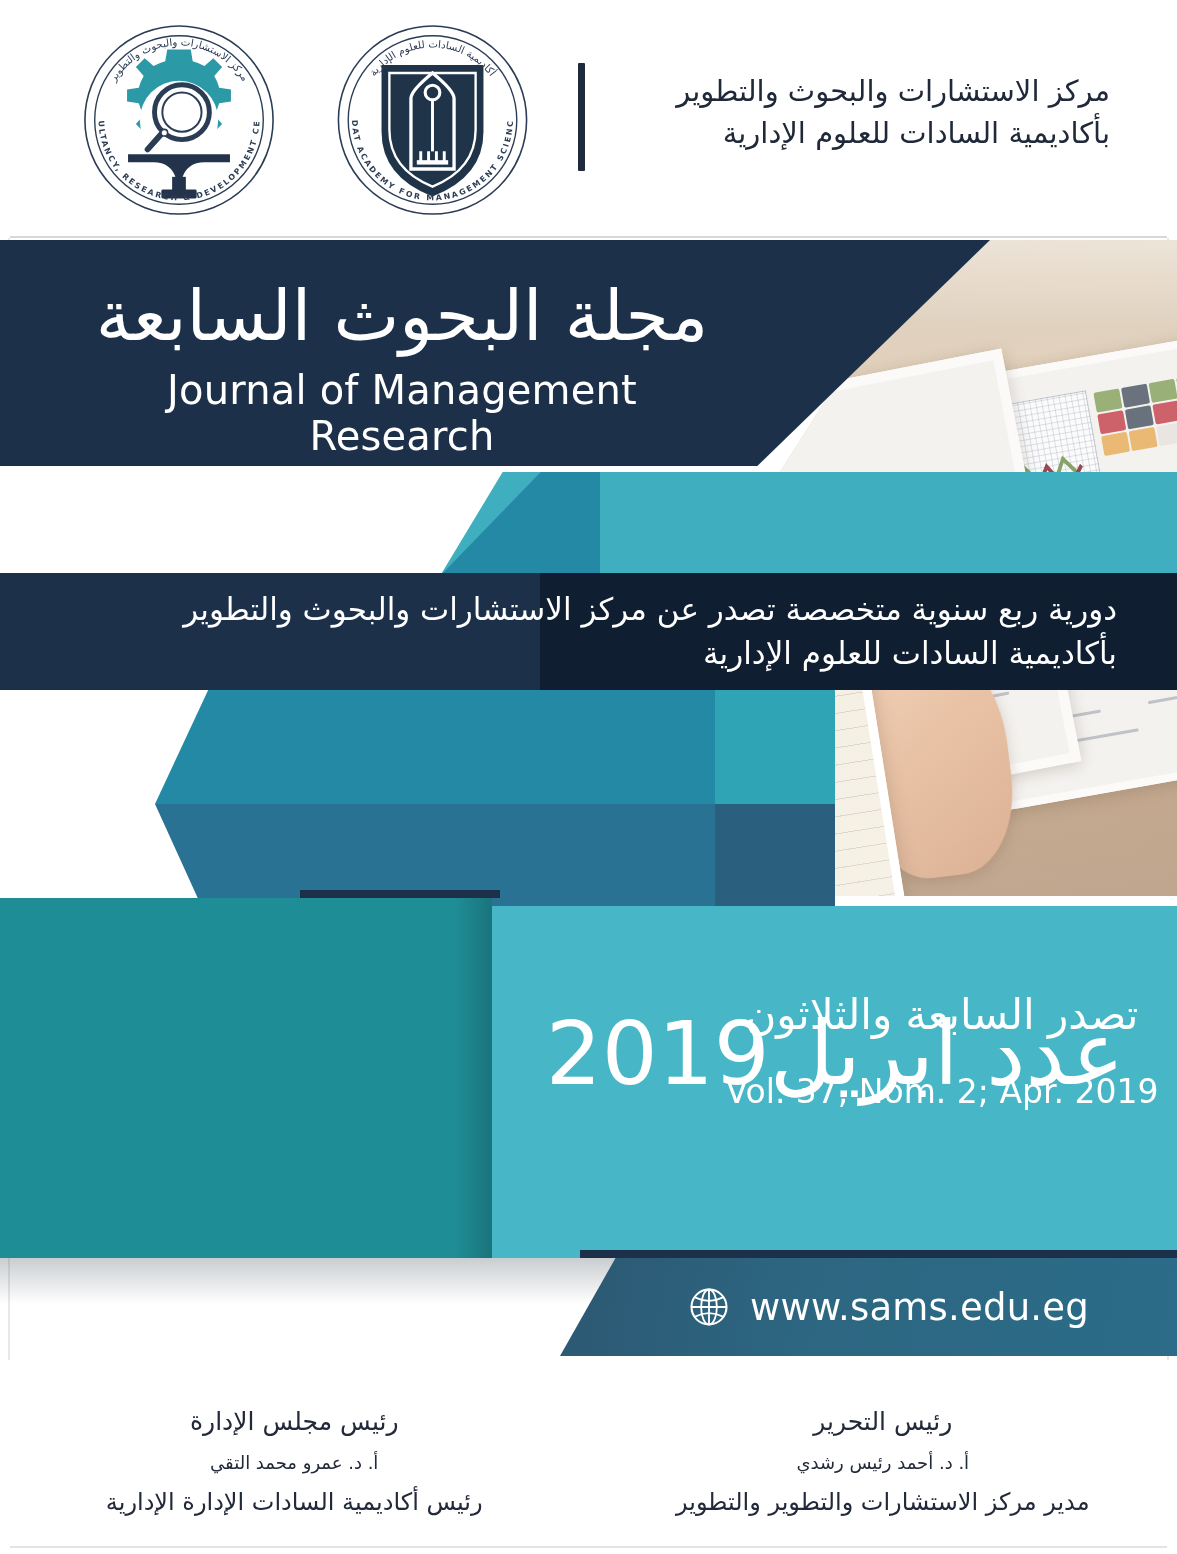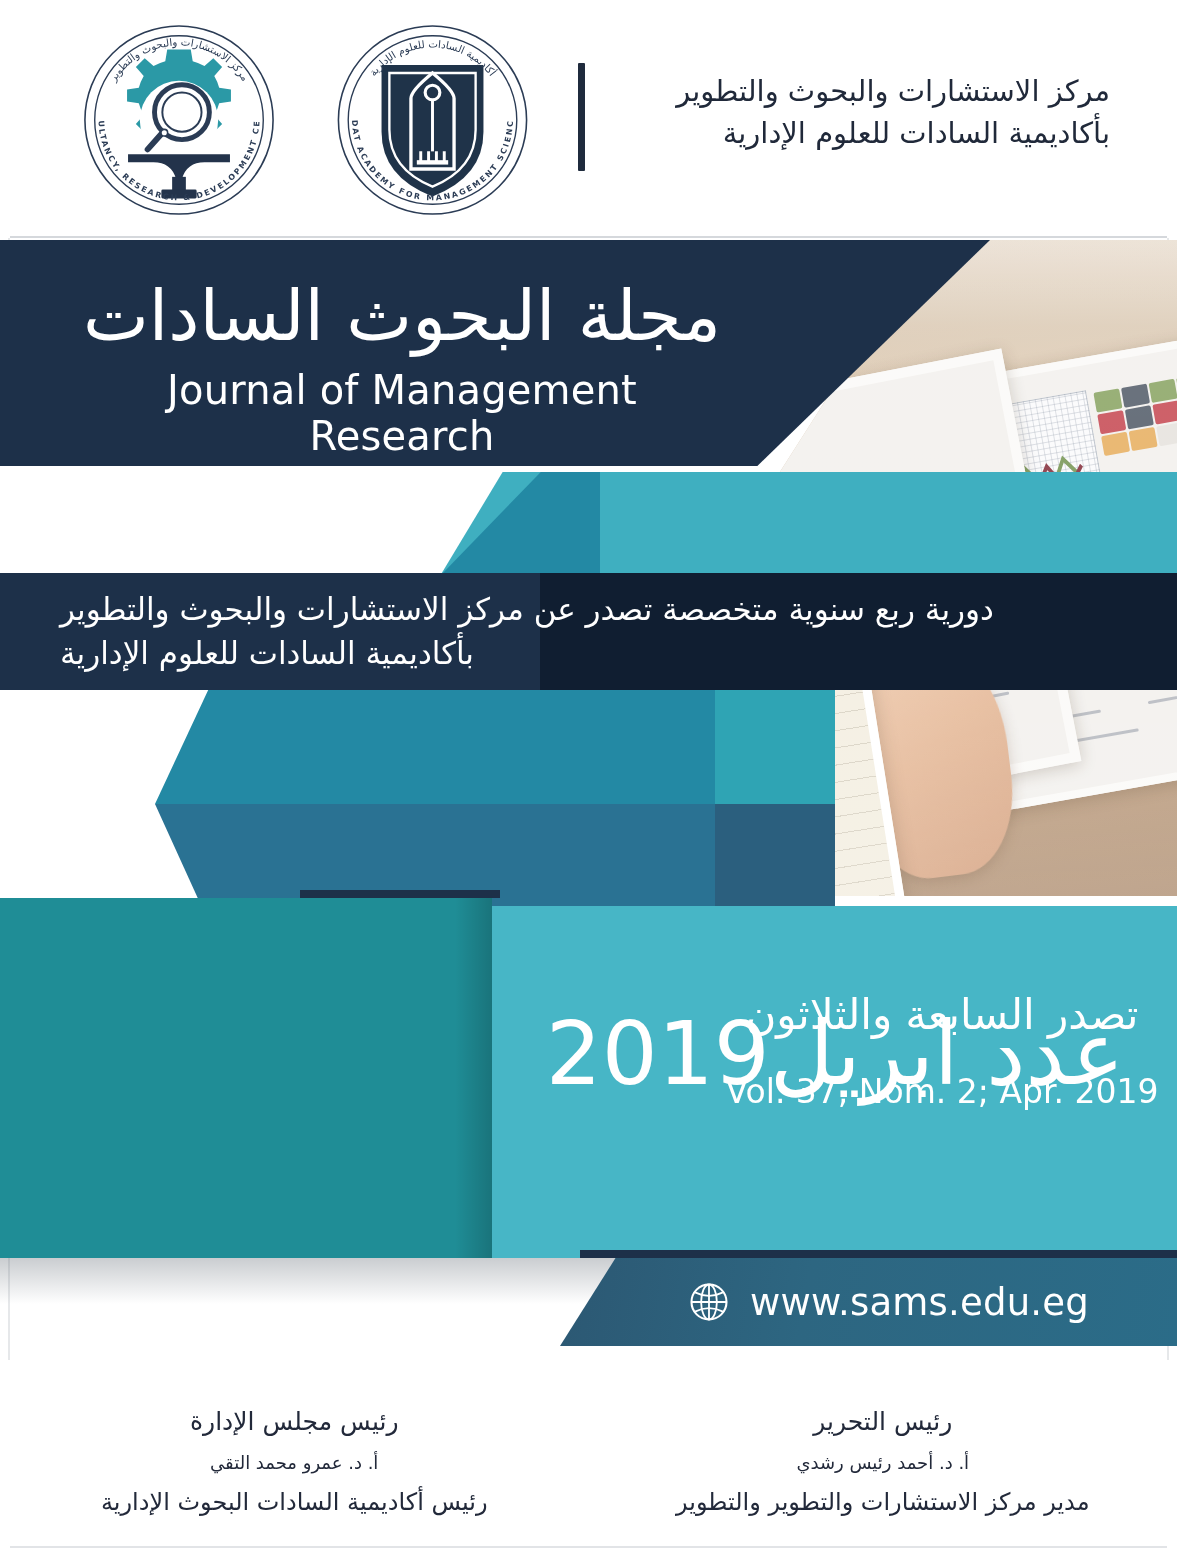"مجلة البحوث السادات" div.title-ar { text: السادات -> السابعة }
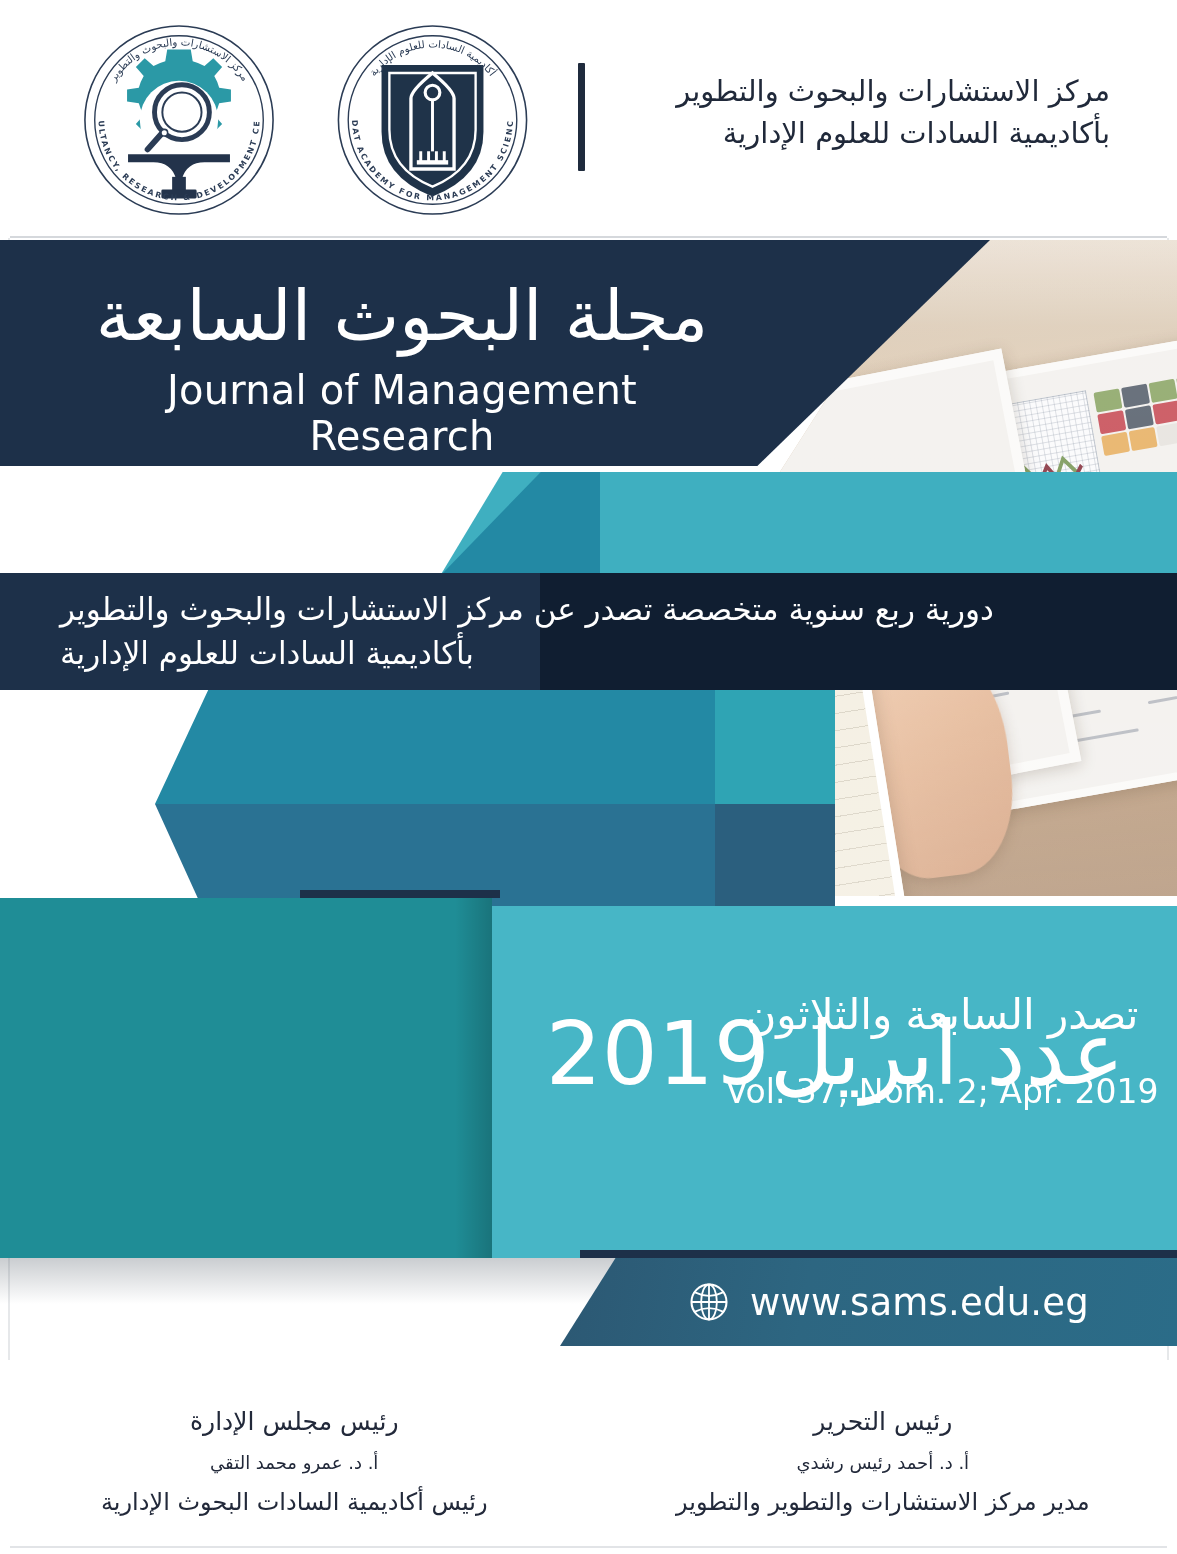"دورية ربع سنوية متخصصة تصدر" .sub-text { text-align: left -> right }
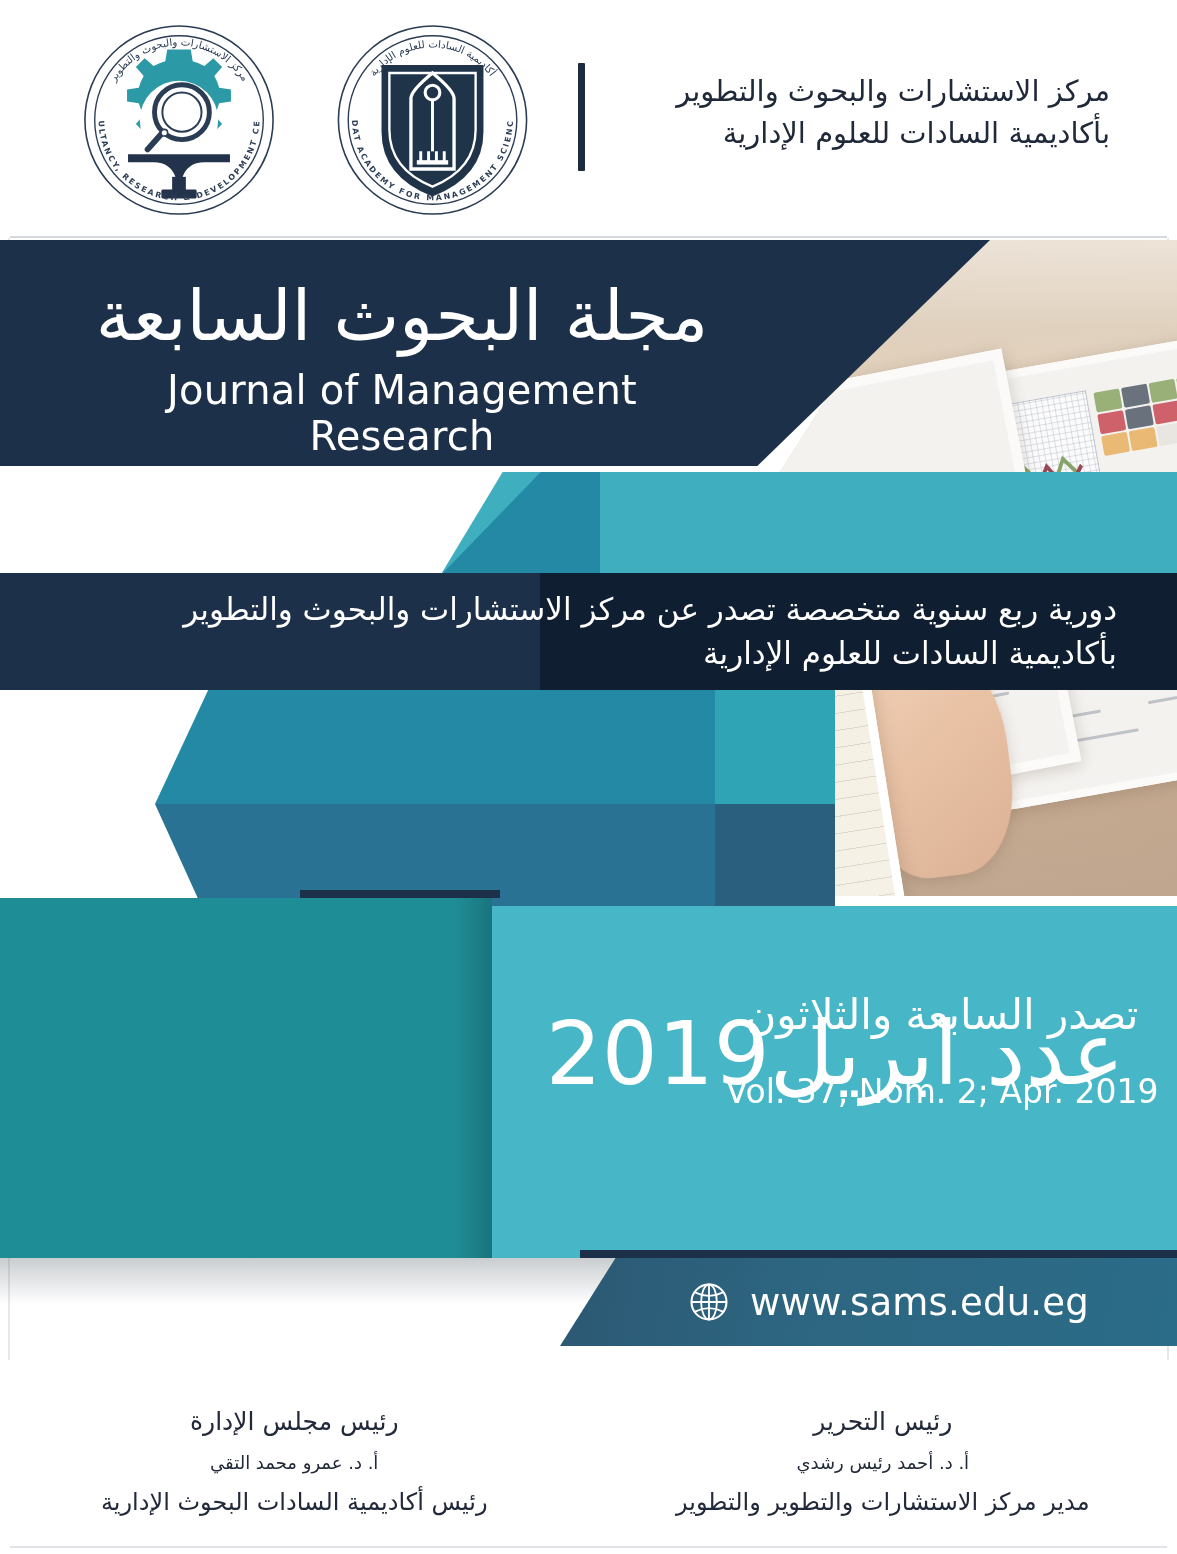"www.sams.edu.eg" .web-band { height: 88px -> 98px }
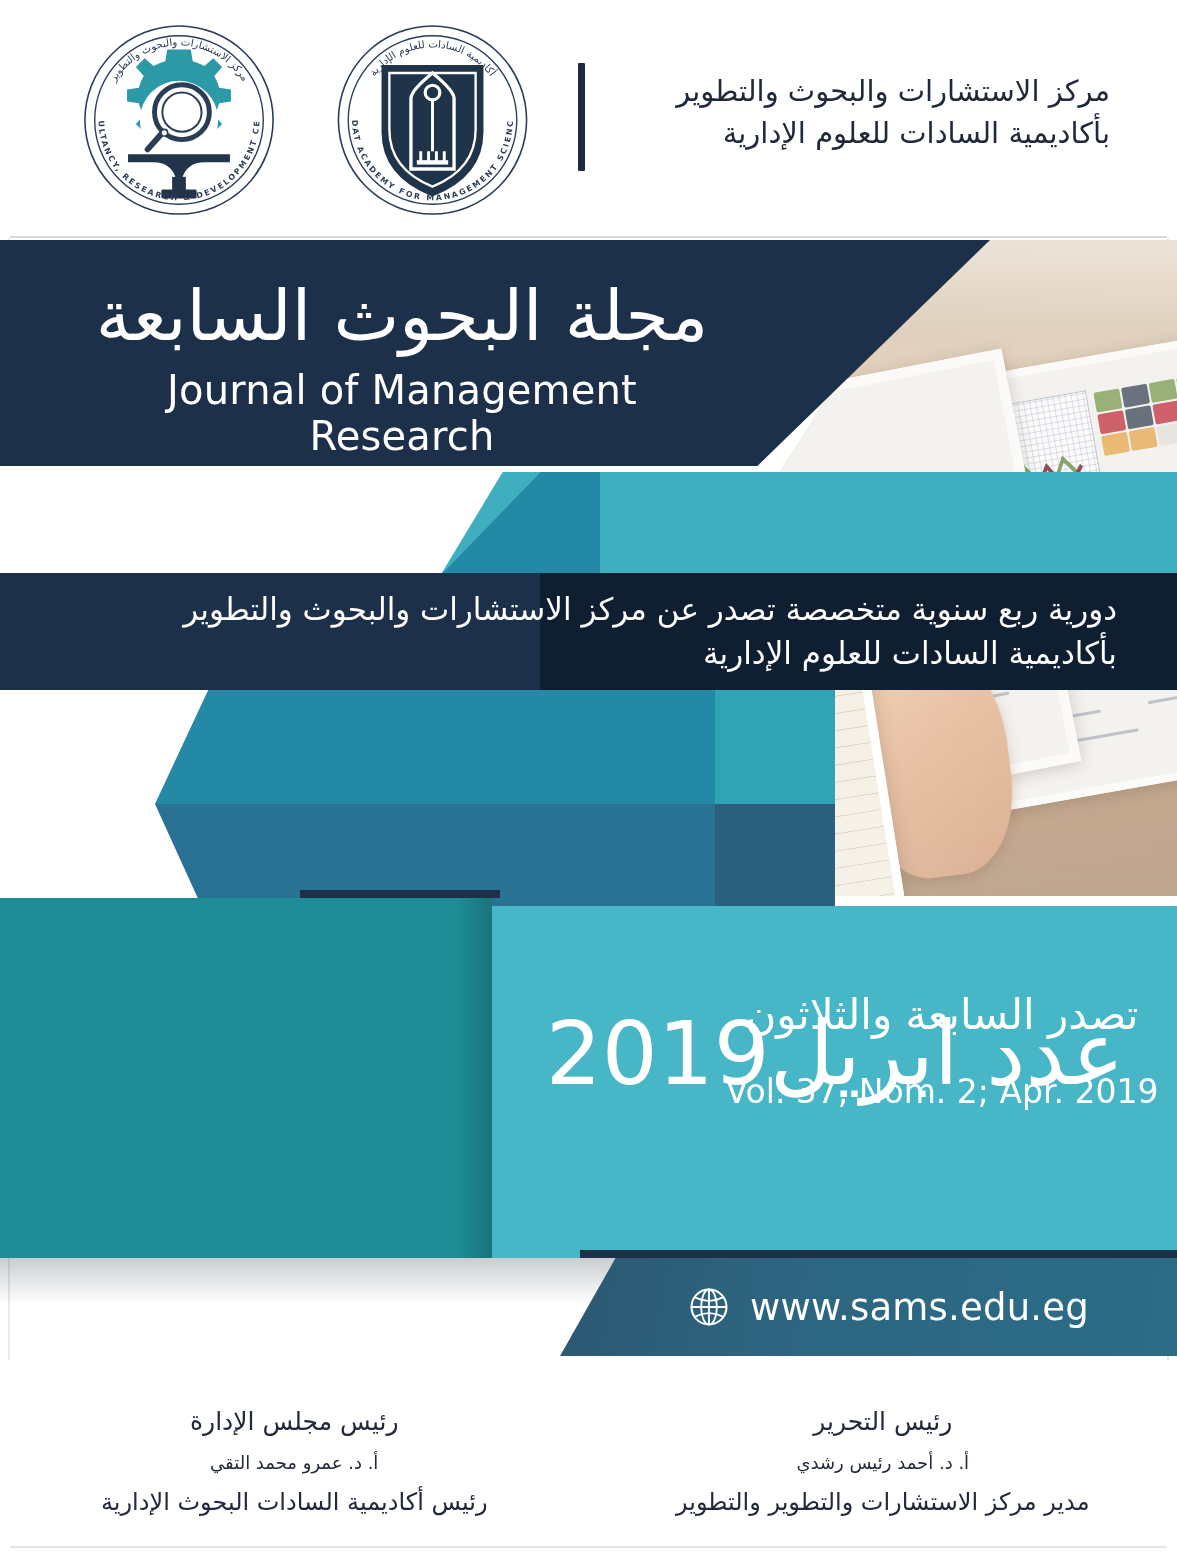"رئيس أكاديمية السادات البحوث الإدارية" div.affil { text: البحوث -> الإدارة }
